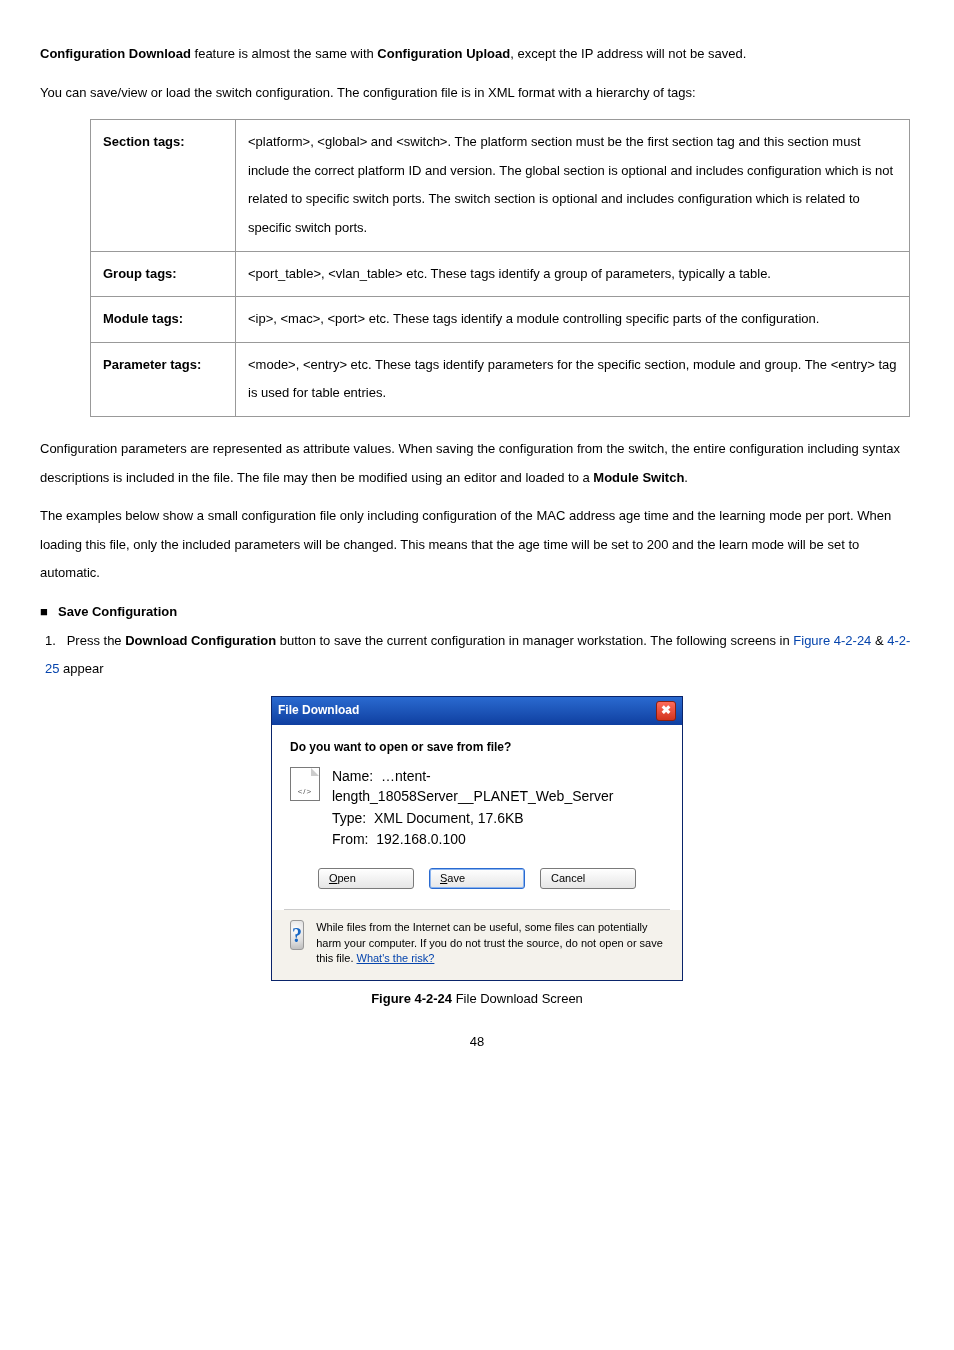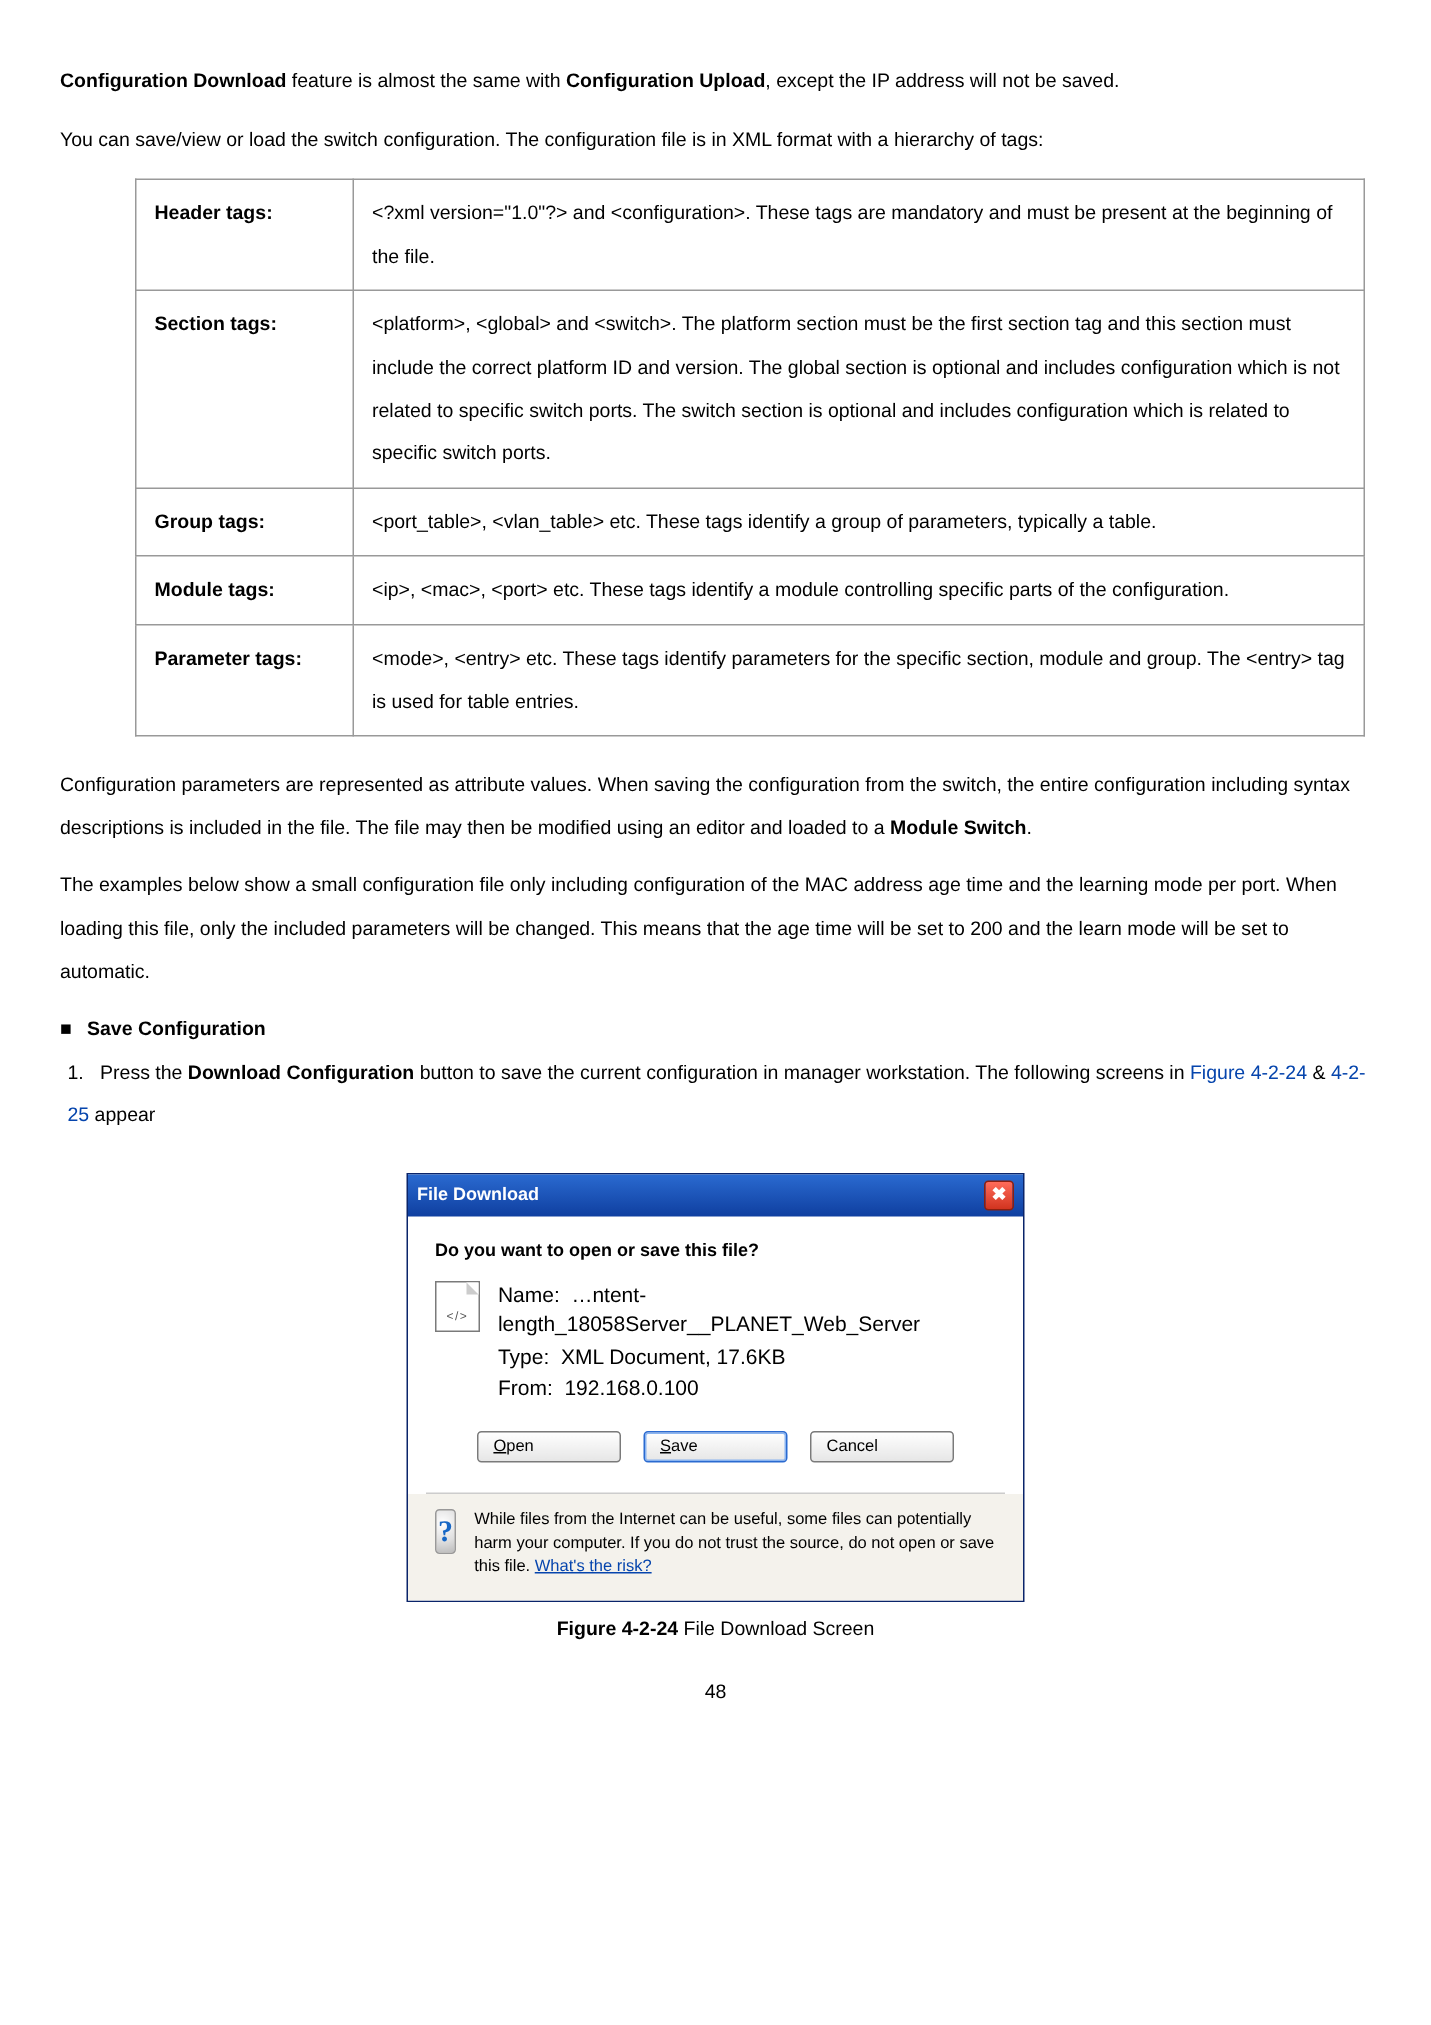"Header tags:" tr { html: <tr> <td>Header tags:</td> <td>&lt;?xml version="1.0"?&gt; and &lt;configuration&gt;. These tags are mandatory and must be present at the beginning of the file.</td> </tr> -> none }
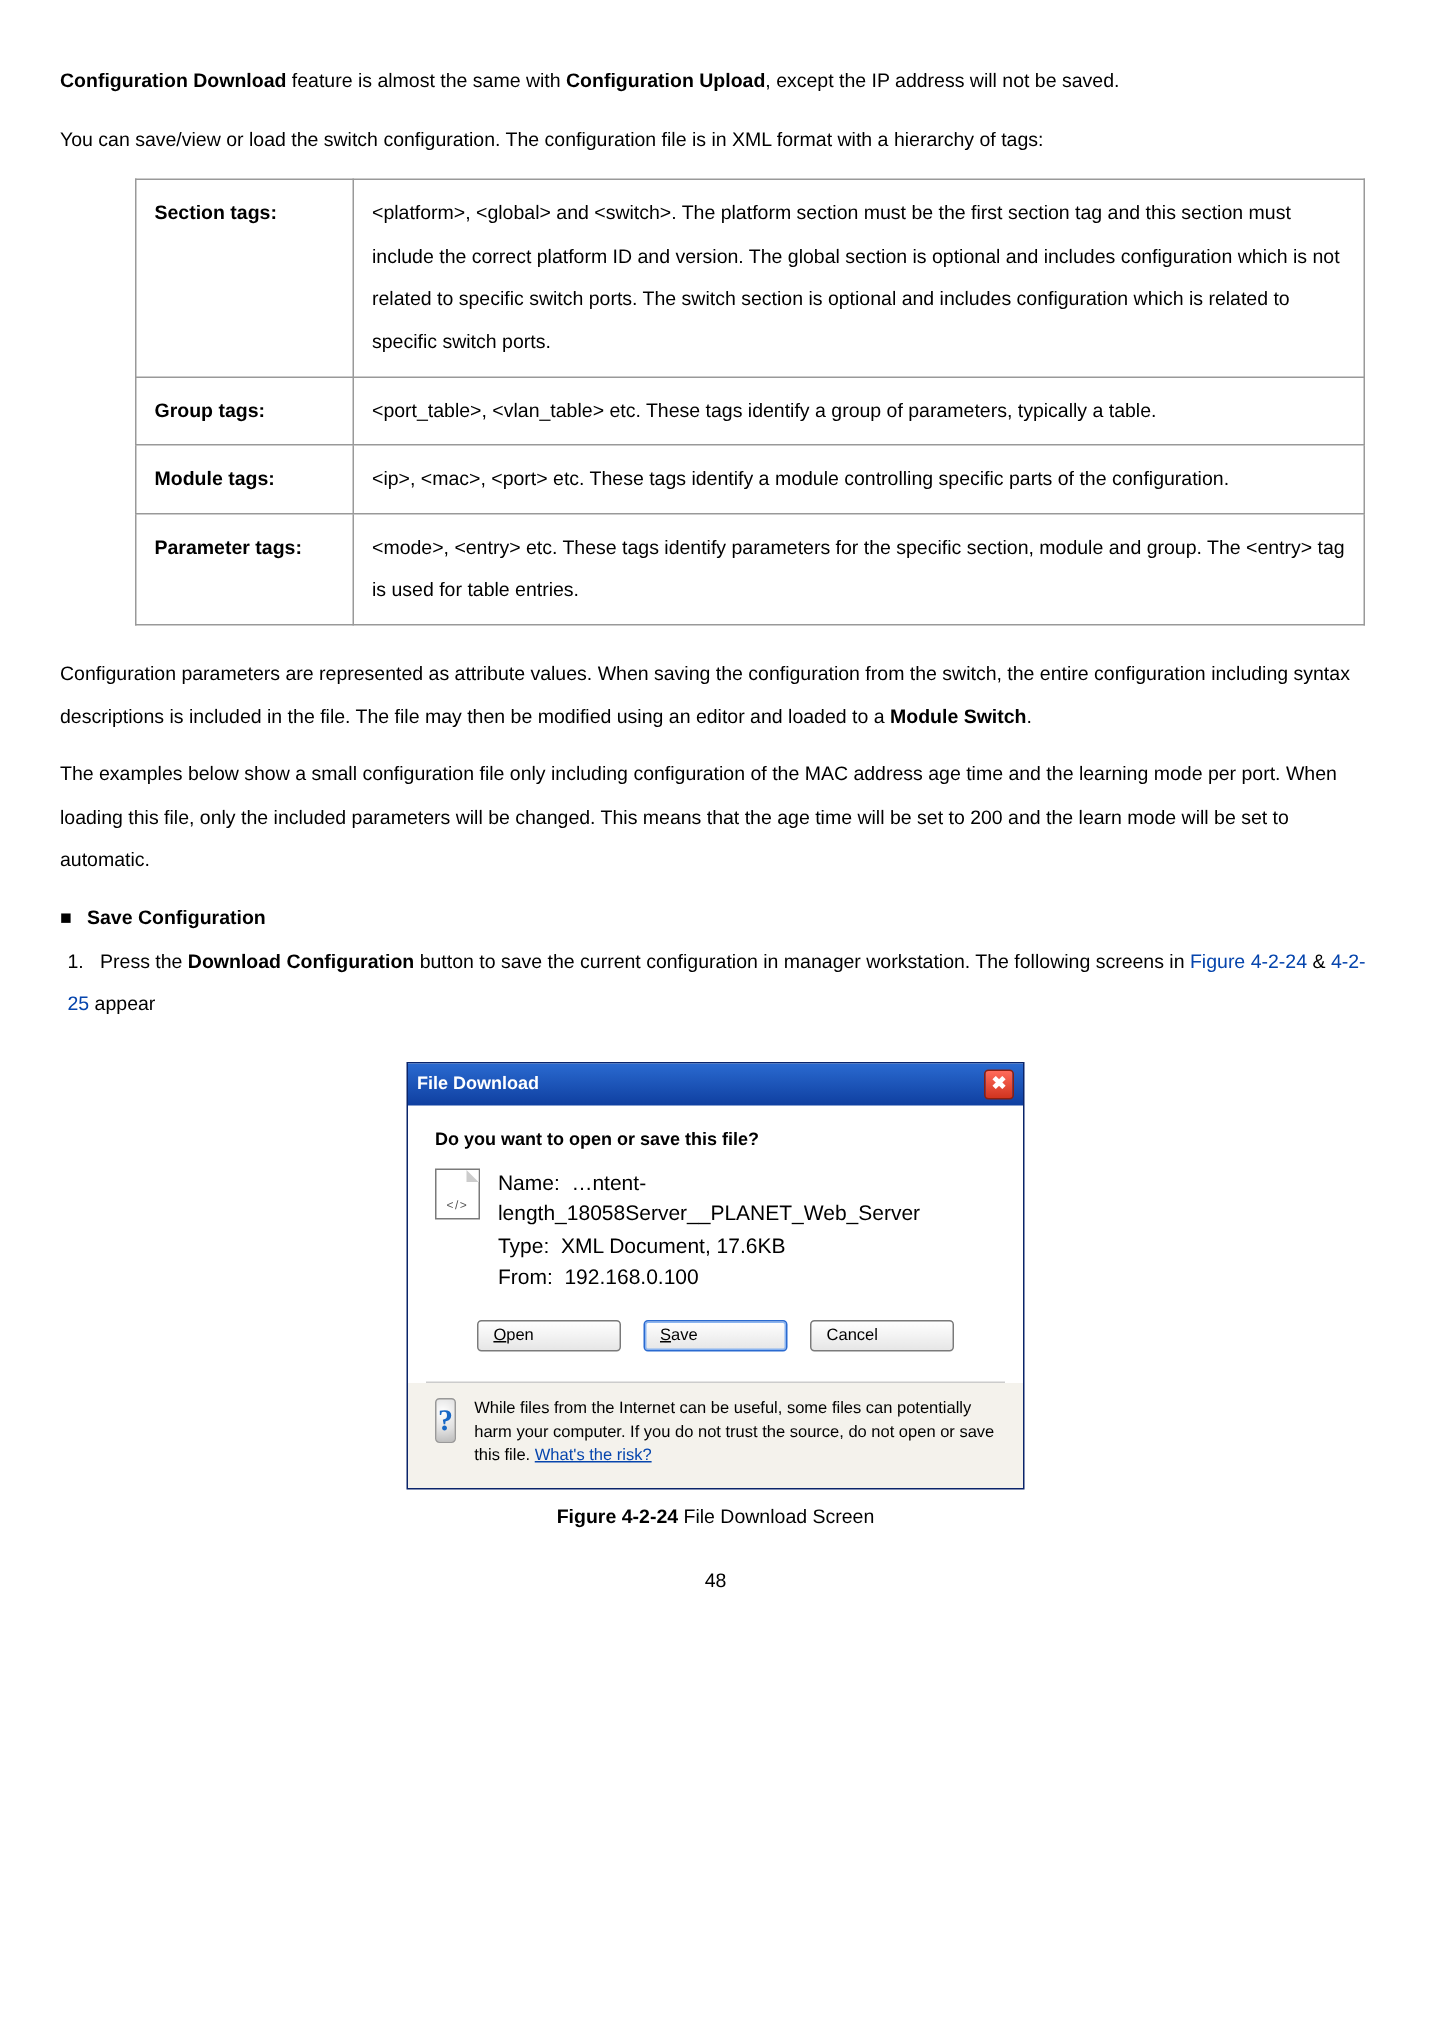"File Download" .dialog-wrap { margin-top: 24px -> 12px }
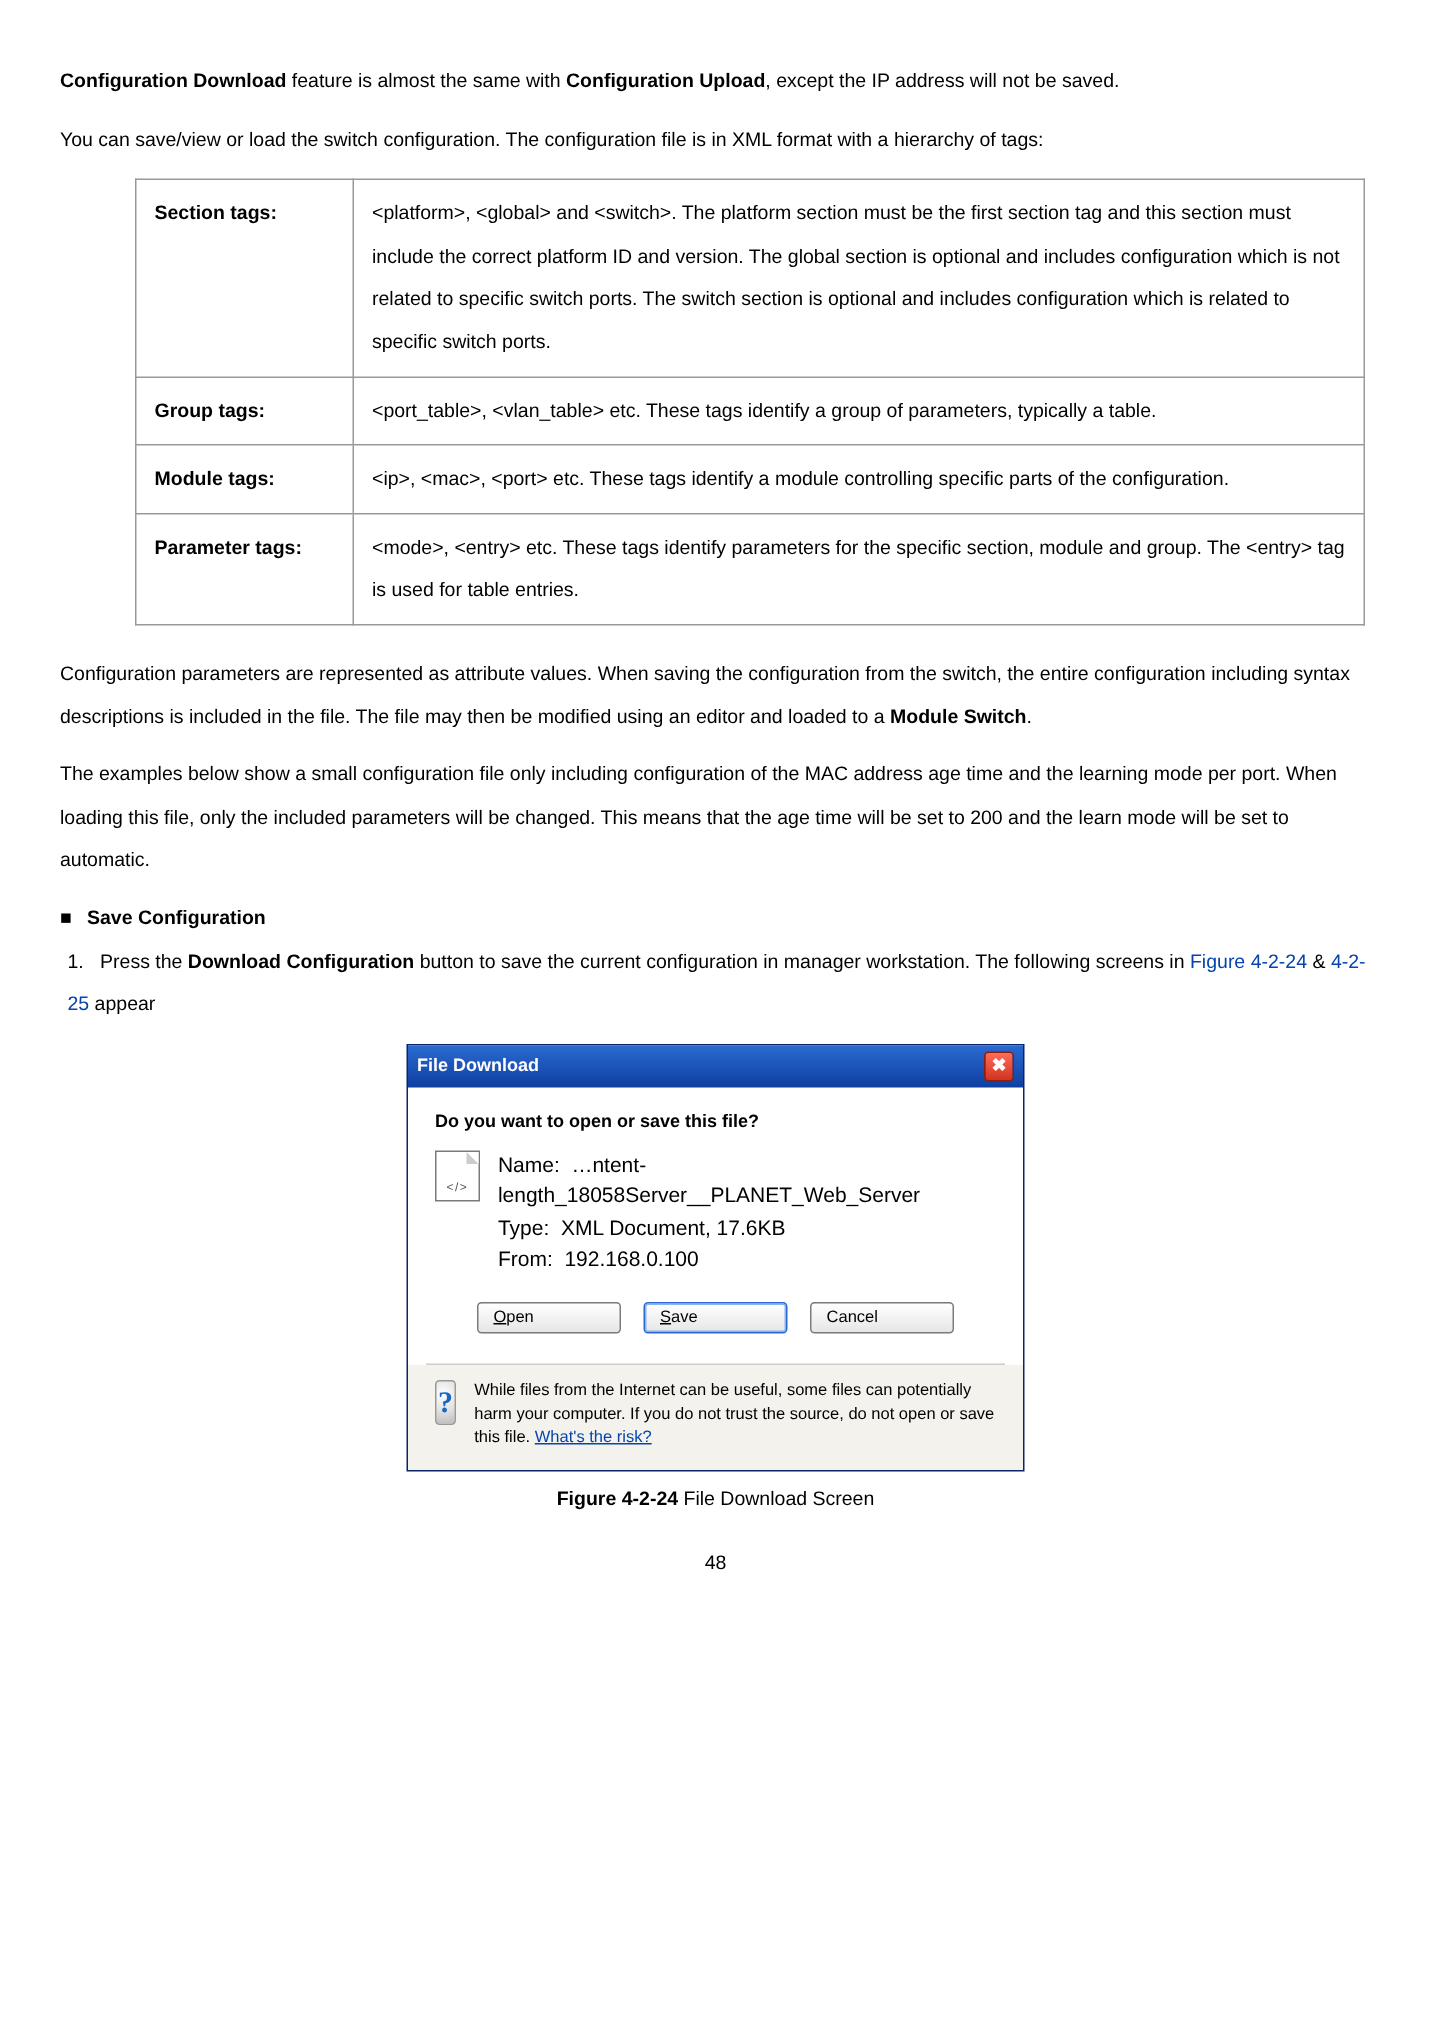"Do you want to open" div.question { text: this -> from }
